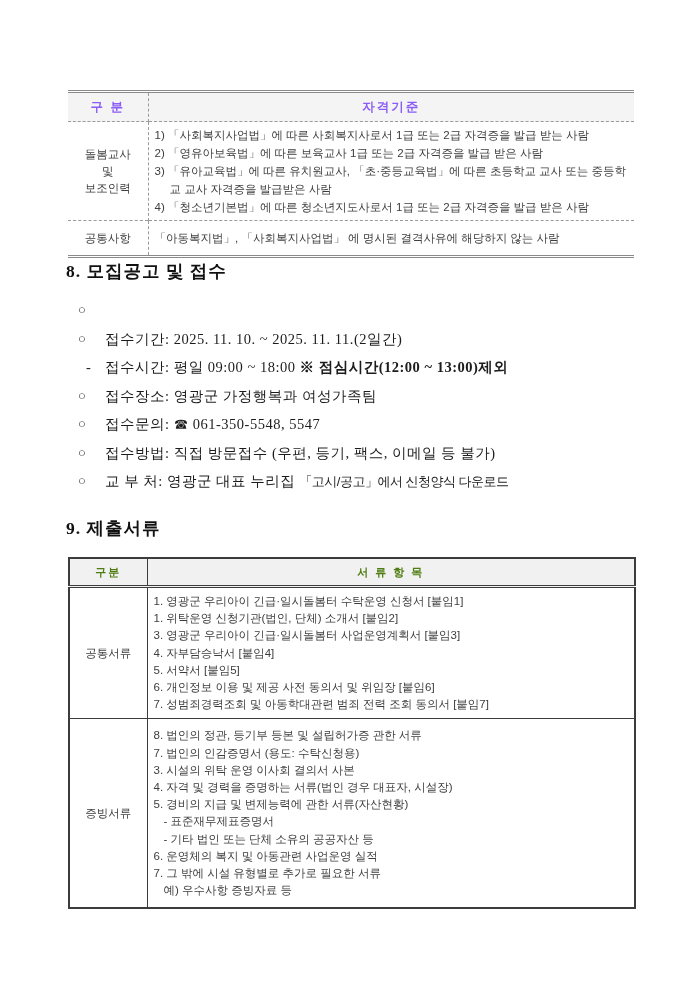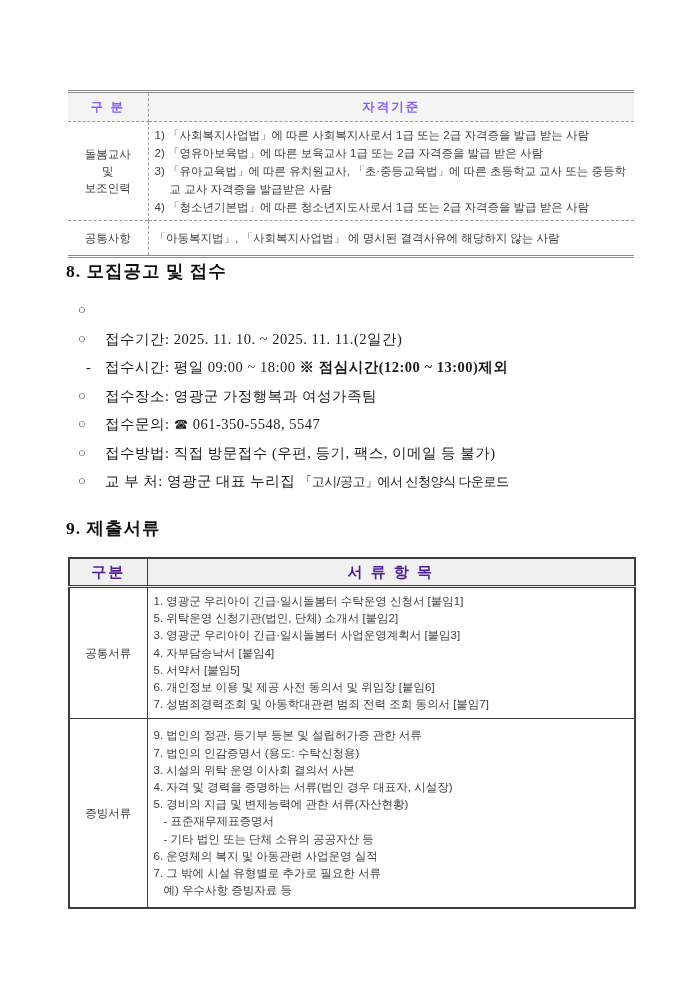"구분" .doc-table th { color: #4c1d95 -> #4d7c0f; font-size: 15px -> 11px }
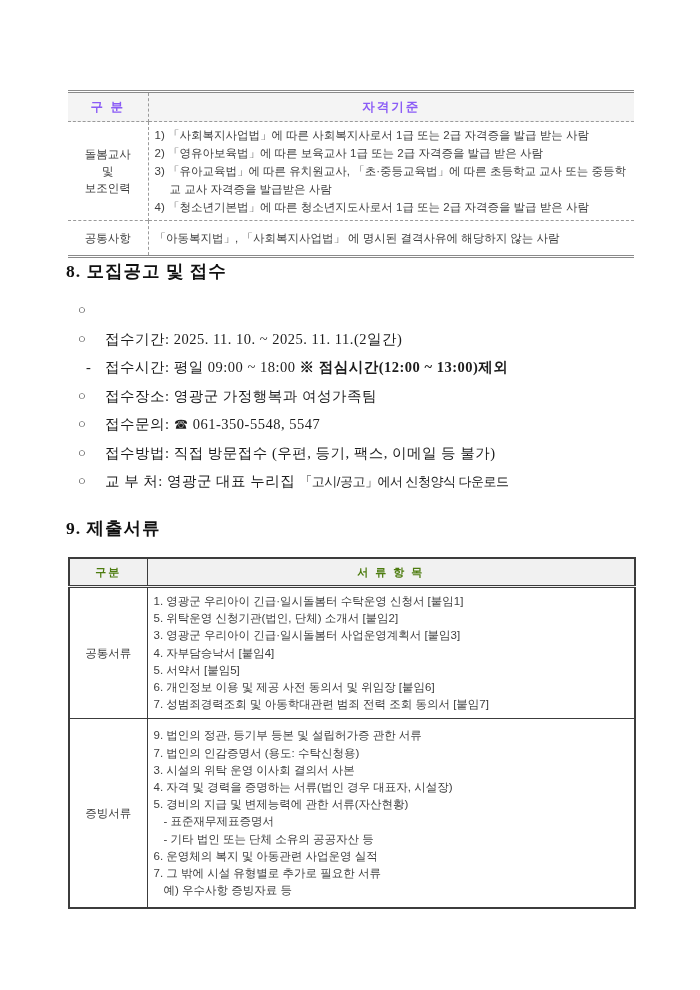"5. 위탁운영 신청기관(법인, 단체) 소개서" div { text: 5 -> 1 }
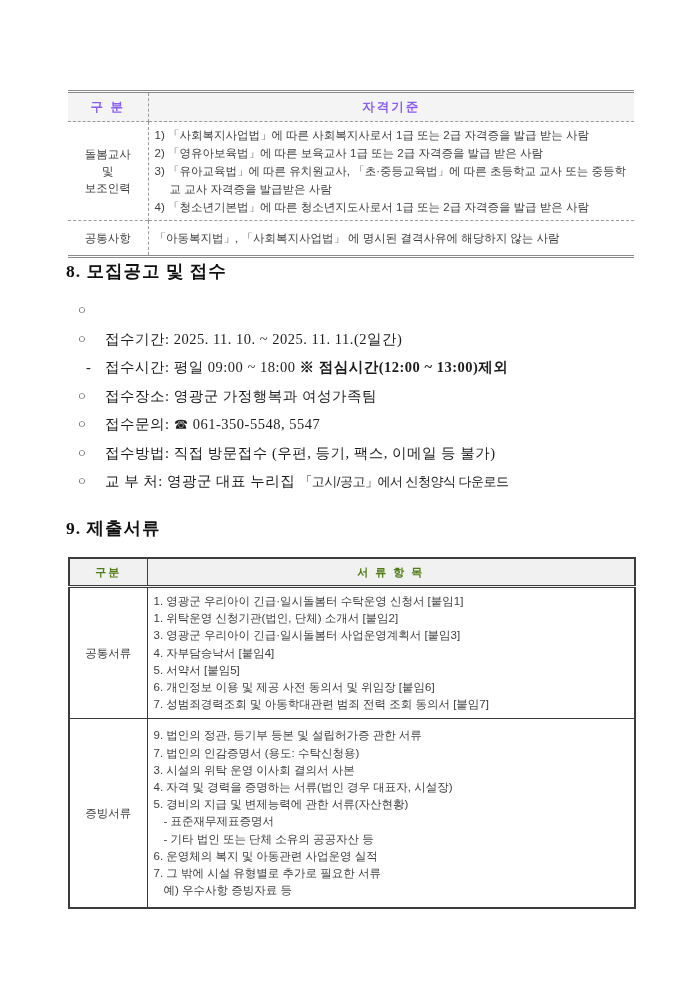"9. 법인의 정관, 등기부 등본" div { text: 9 -> 8 }
